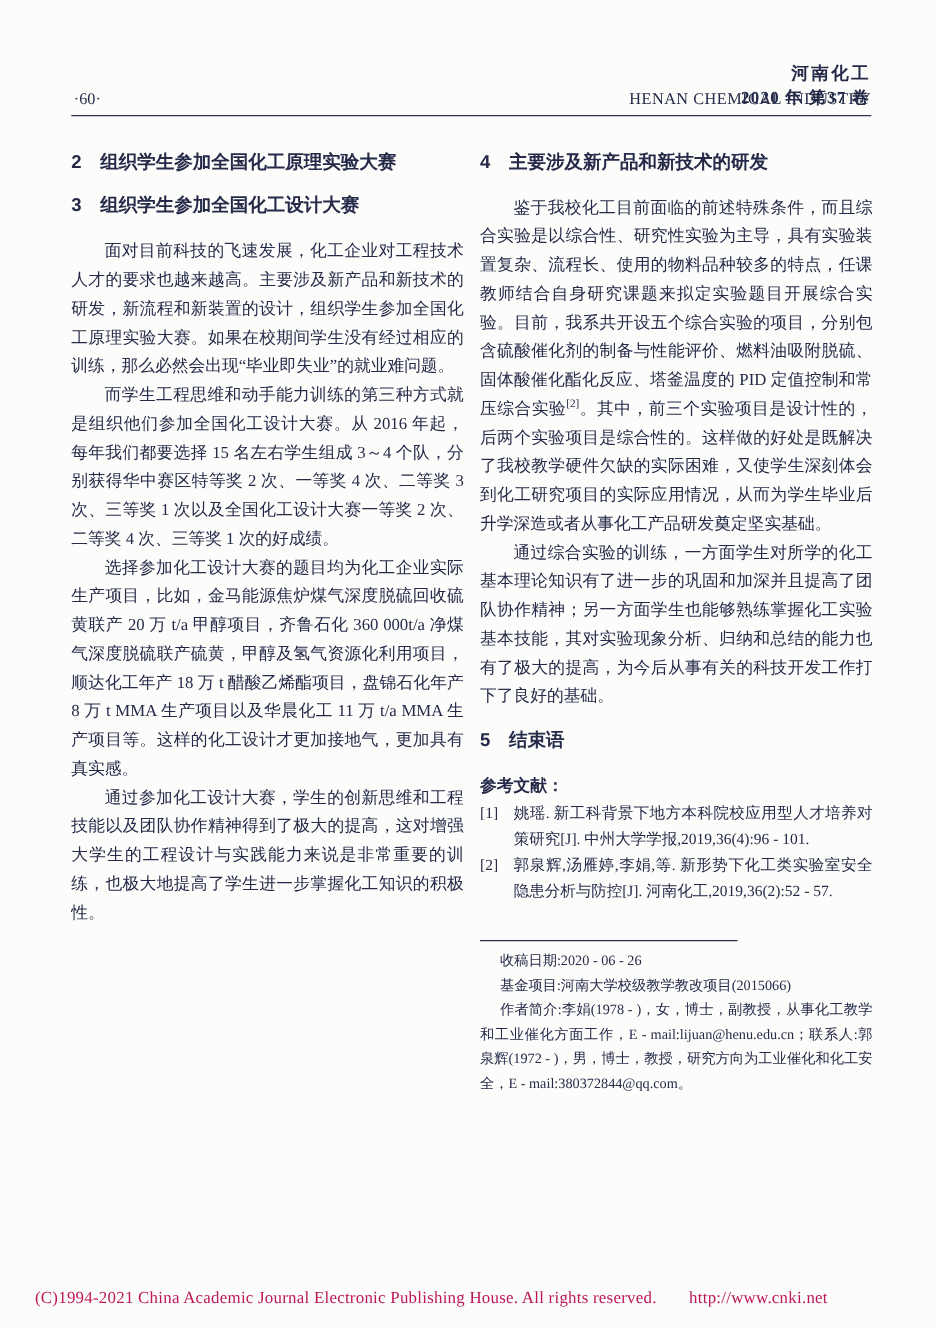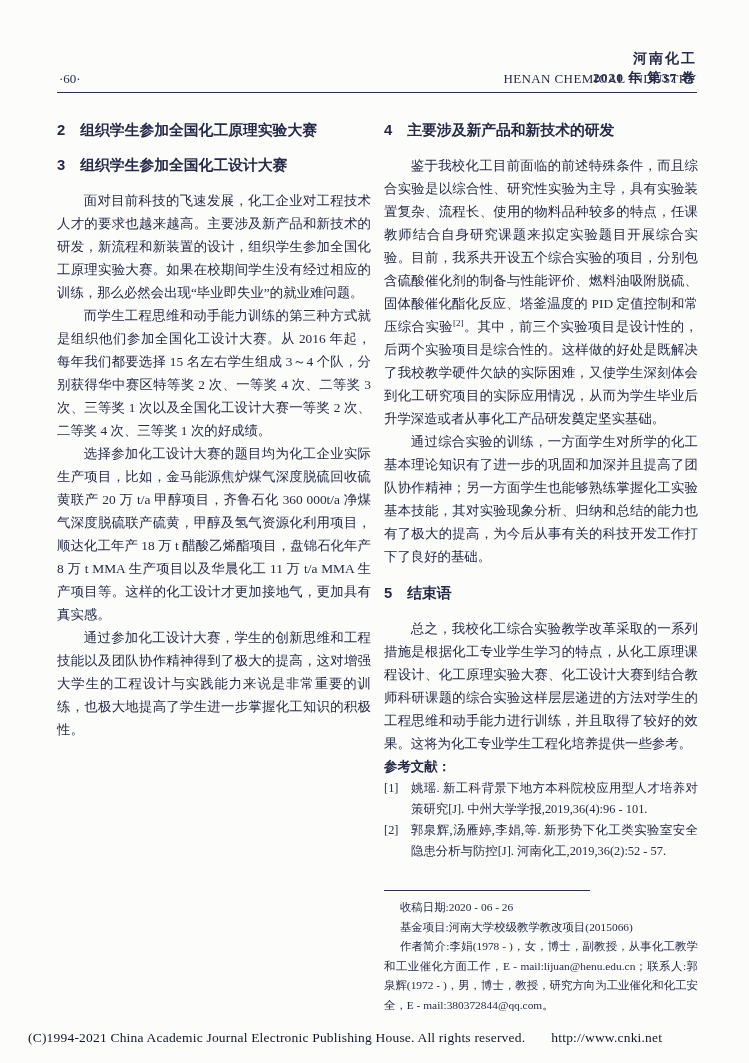"总之，我校化工综合实验教学改革采取的一系列措施是根据化工专业学生学习的特点，从化" p { html: <p>总之，我校化工综合实验教学改革采取的一系列措施是根据化工专业学生学习的特点，从化工原理课程设计、化工原理实验大赛、化工设计大赛到结合教师科研课题的综合实验这样层层递进的方法对学生的工程思维和动手能力进行训练，并且取得了较好的效果。这将为化工专业学生工程化培养提供一些参考。</p> -> none }
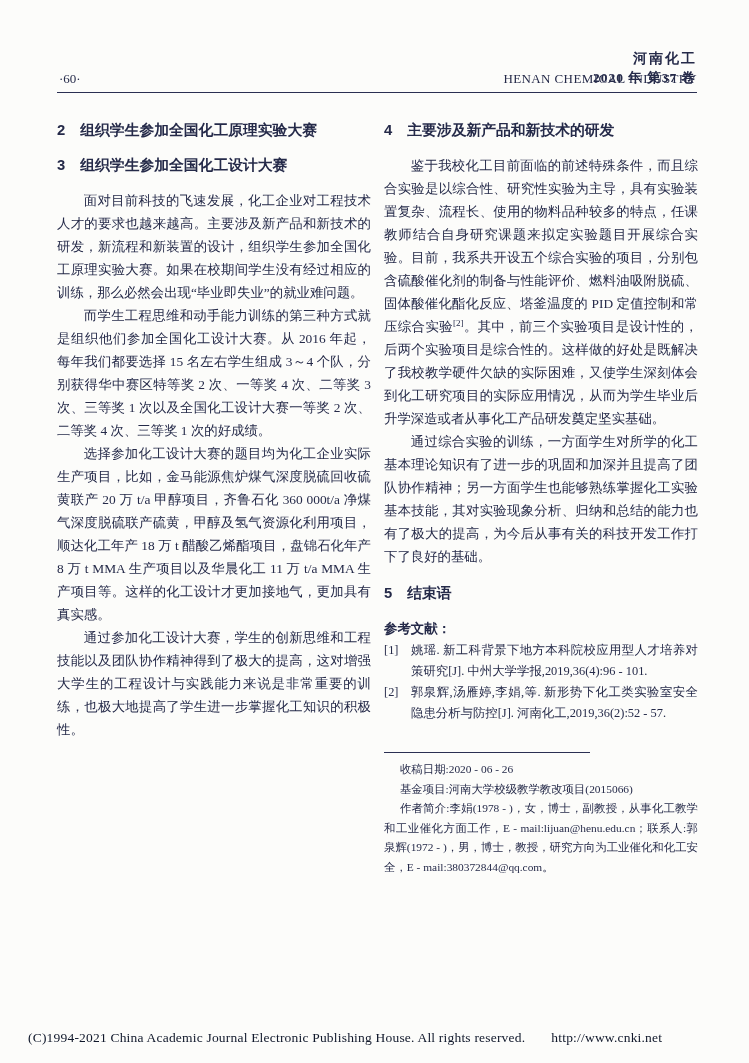"(C)1994-2021 China Academic Journal" .page-footer { color: #0f172a -> #be185d }
